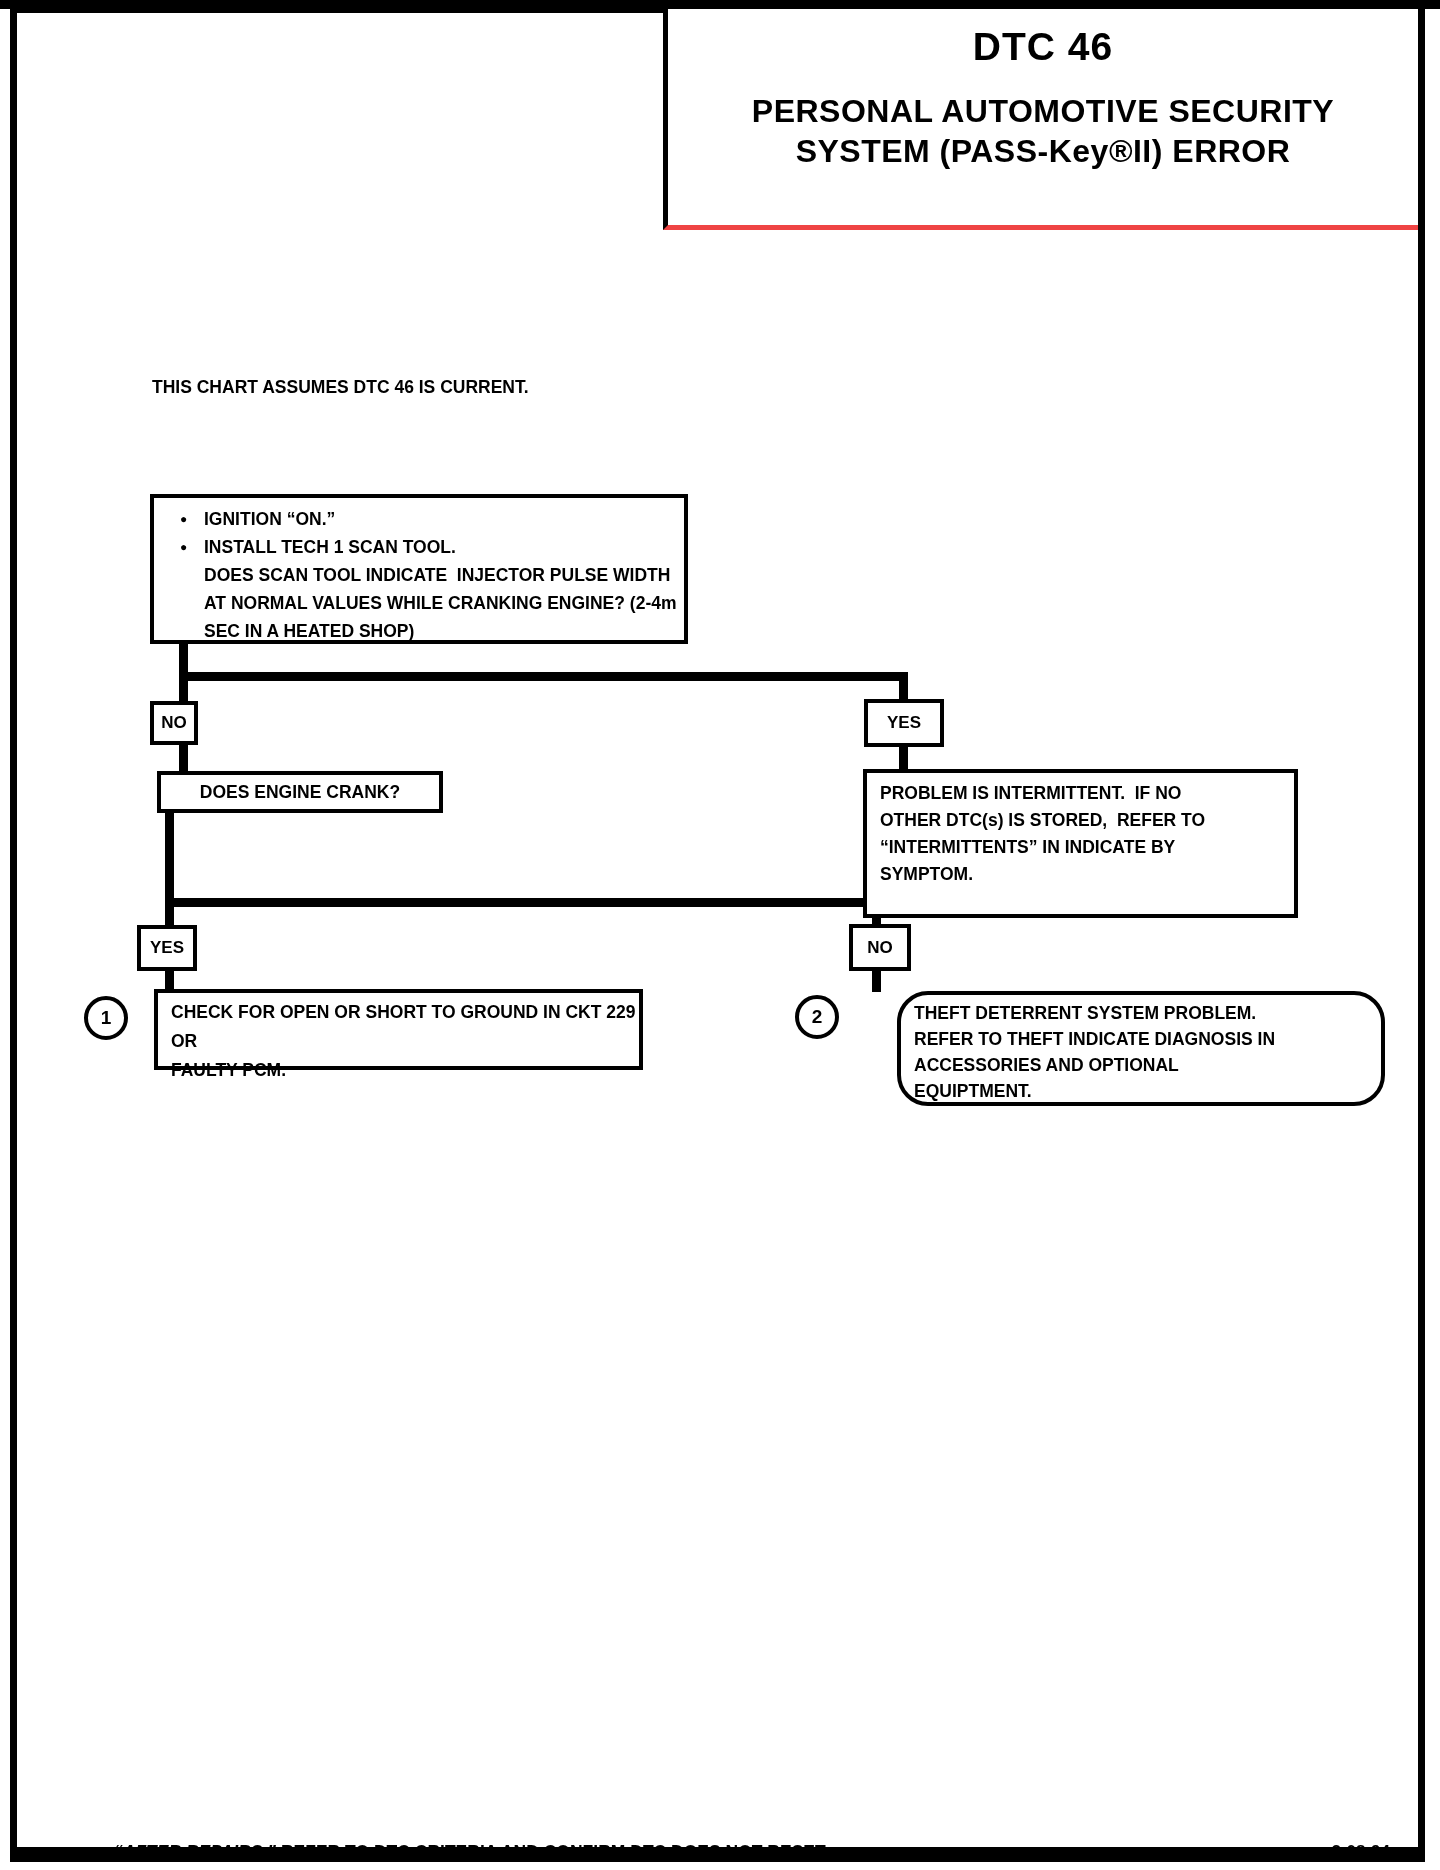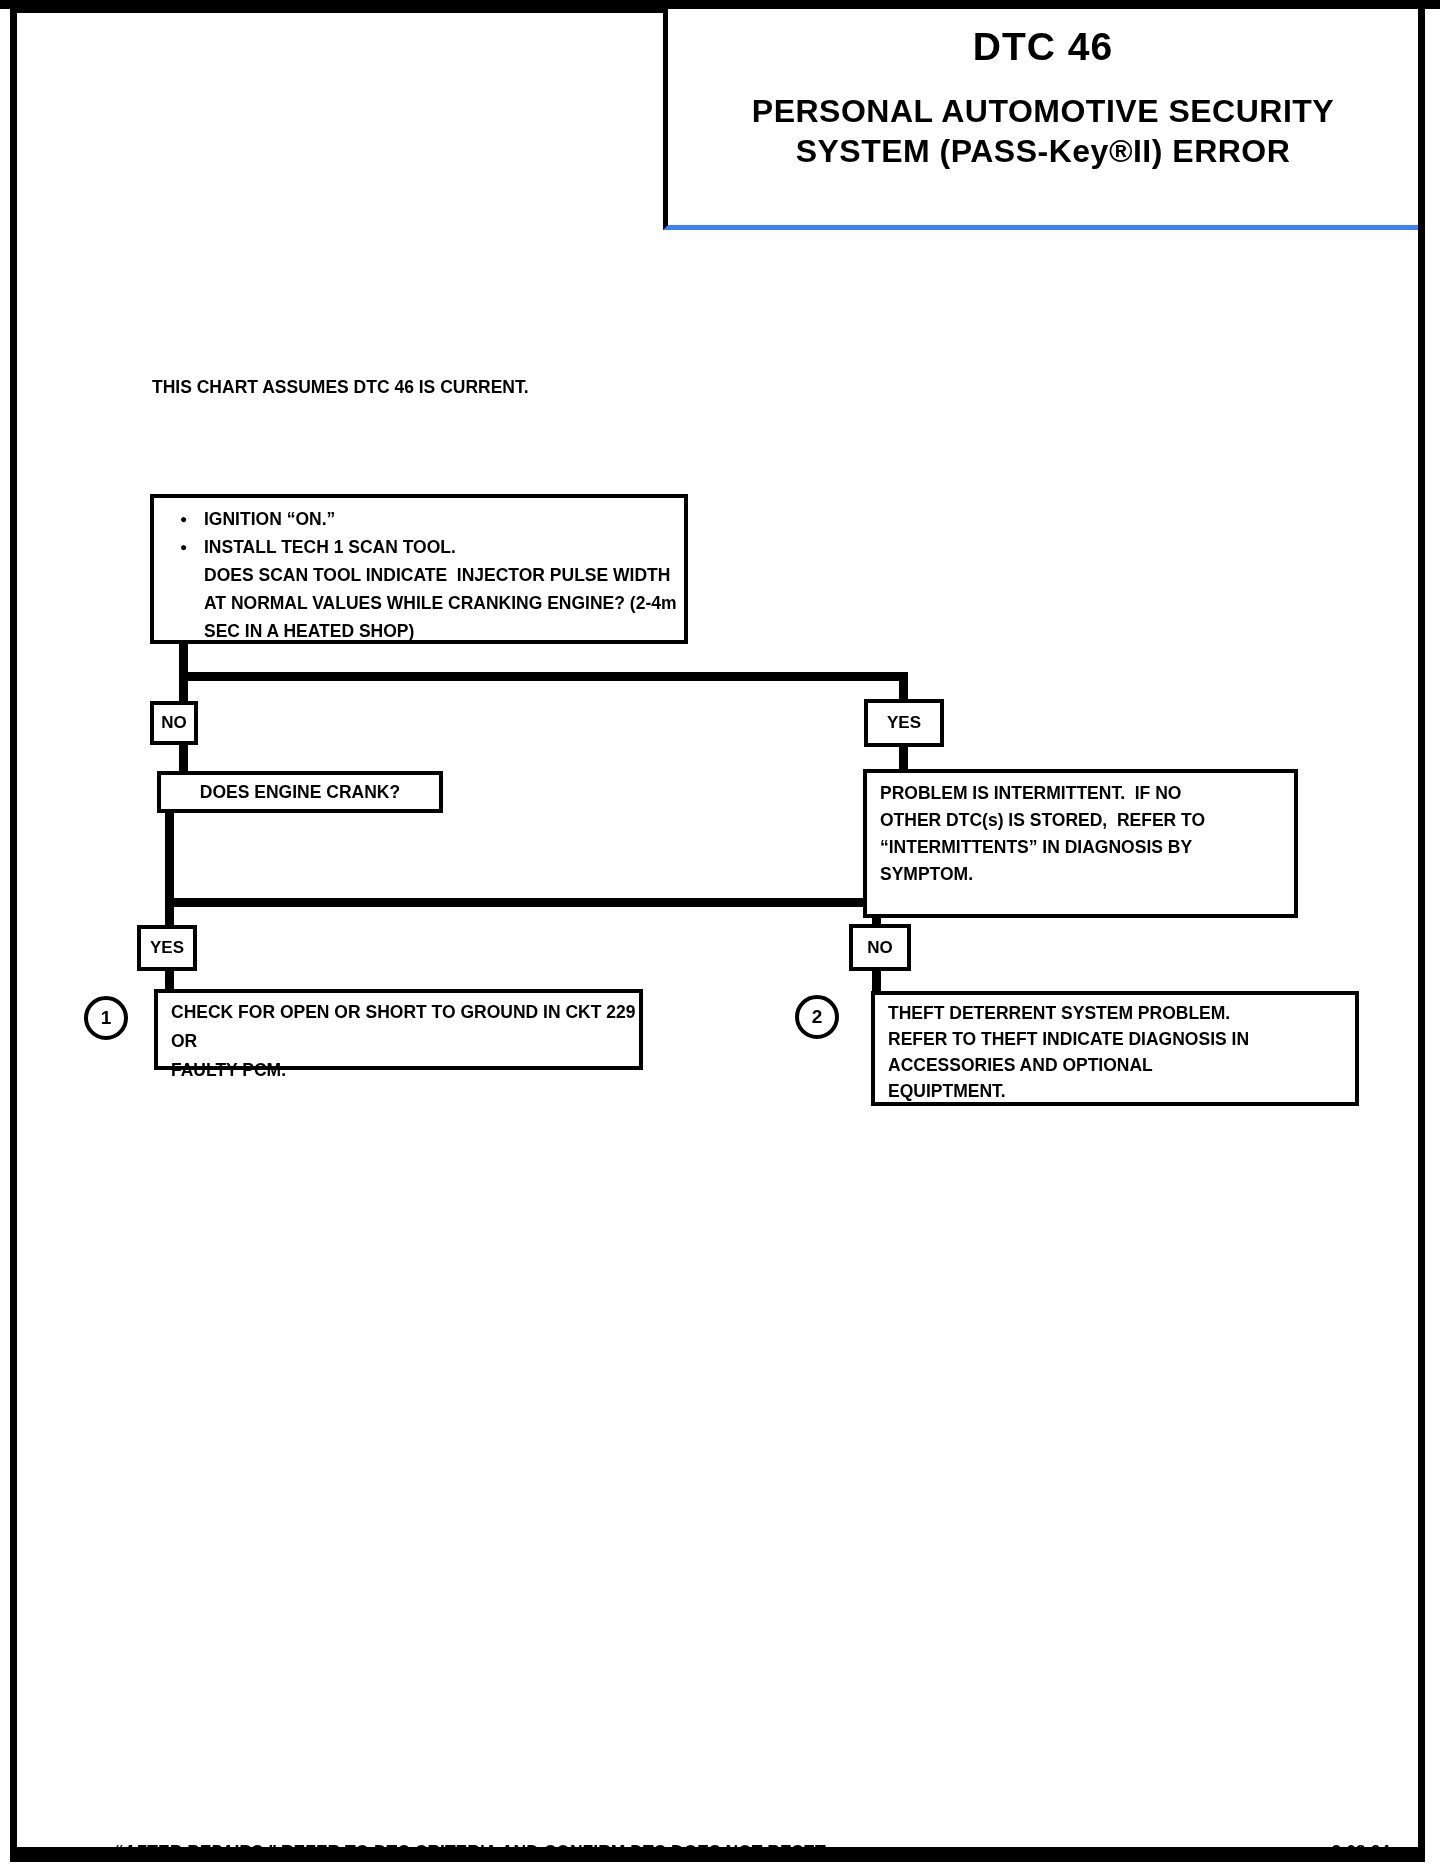"DTC 46" .titlebox { border-bottom: 5px solid #3b82f6 -> 5px solid #ef4444 }
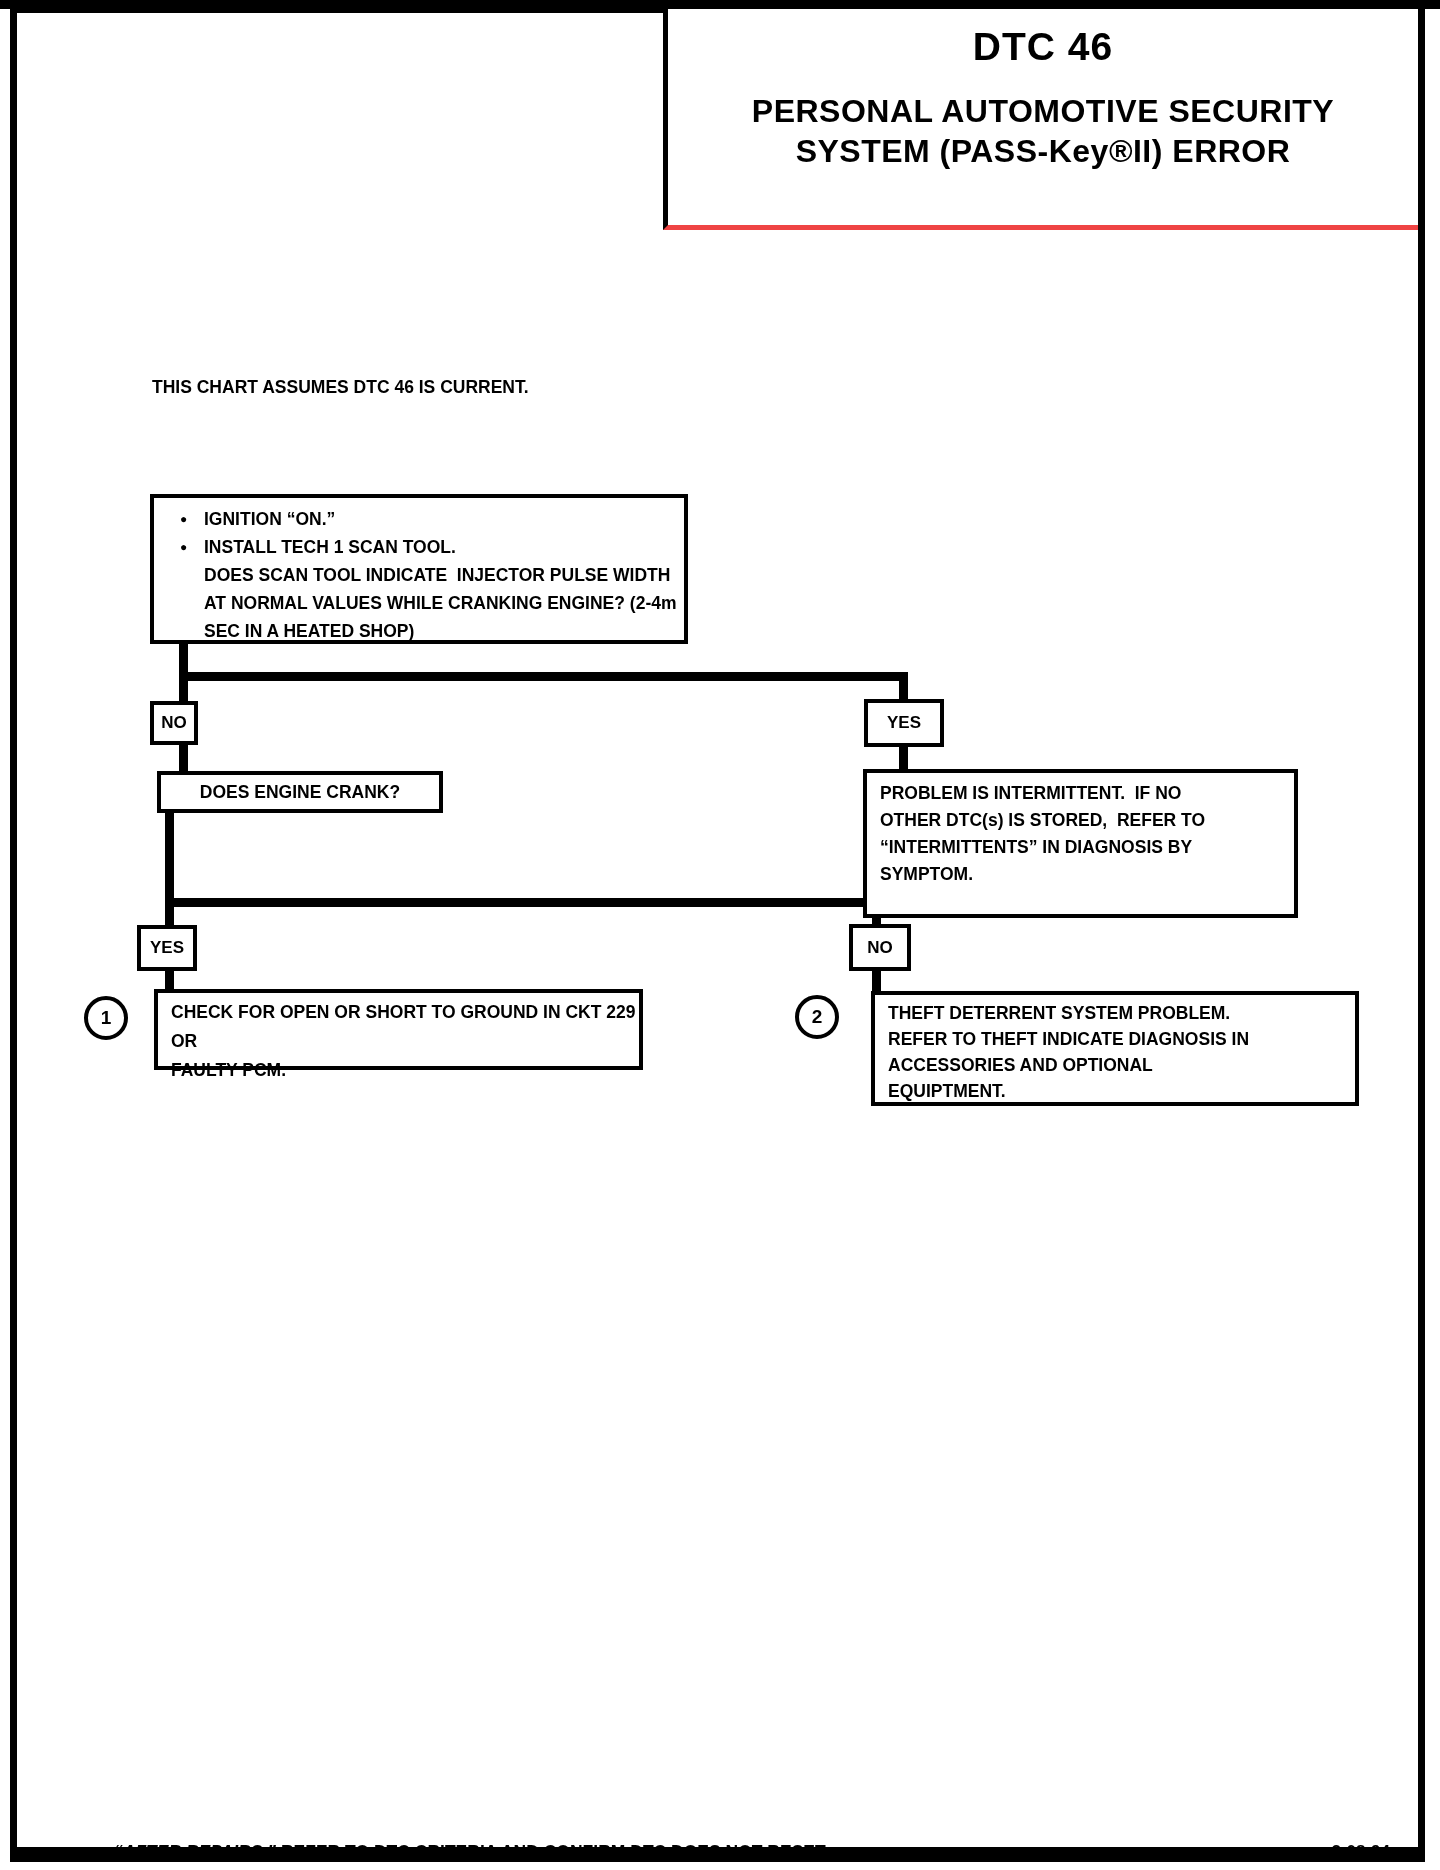"“INTERMITTENTS” IN DIAGNOSIS BY" div.txt { text: DIAGNOSIS -> INDICATE }
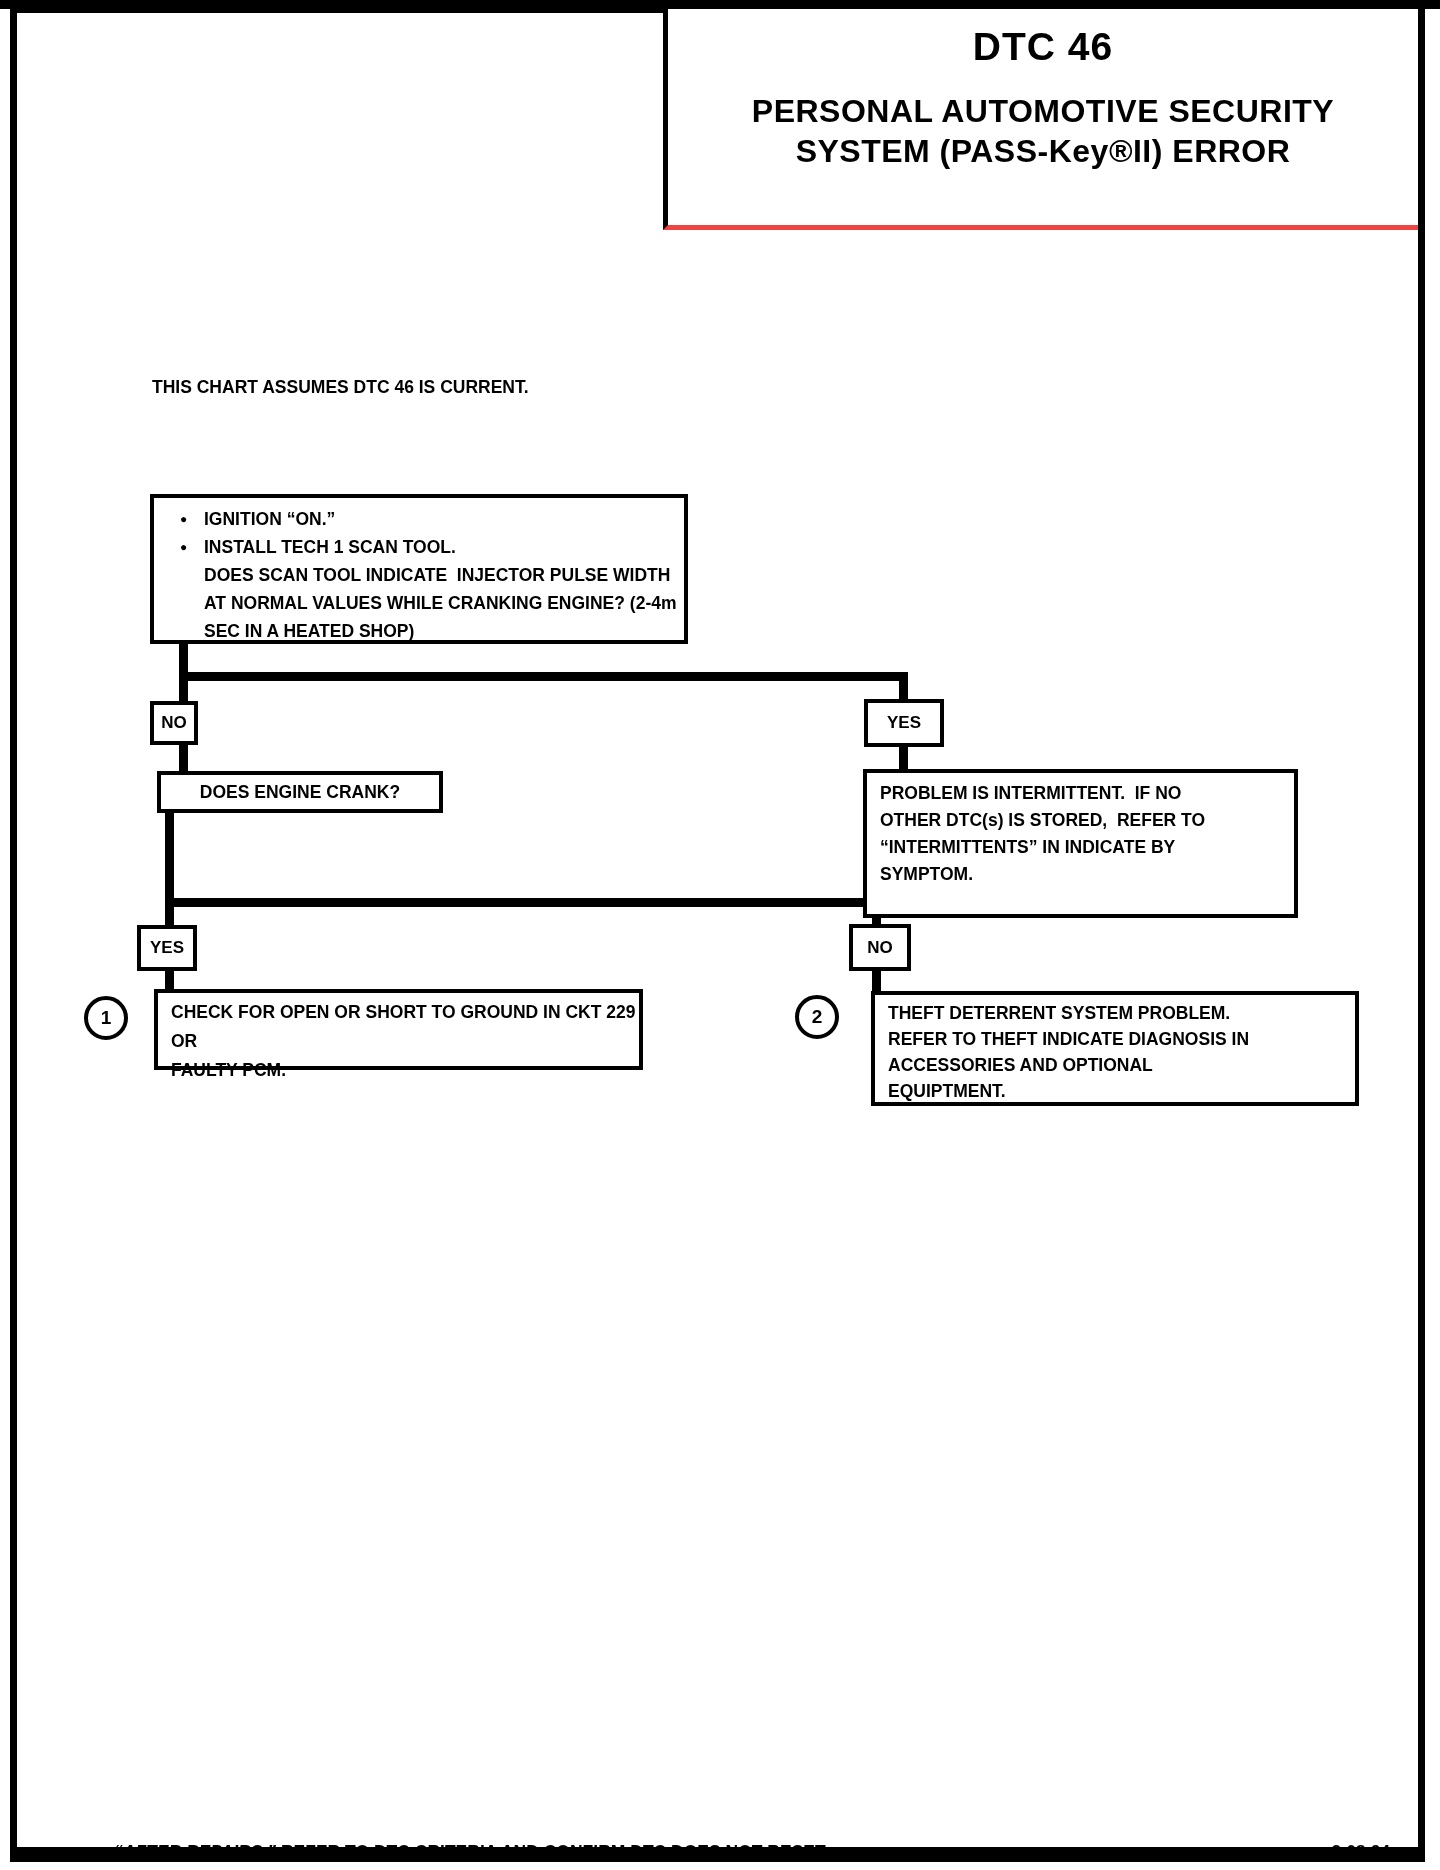"THEFT DETERRENT SYSTEM PROBLEM." .res2 { border-radius: none -> 31px; left: 871px -> 897px }
